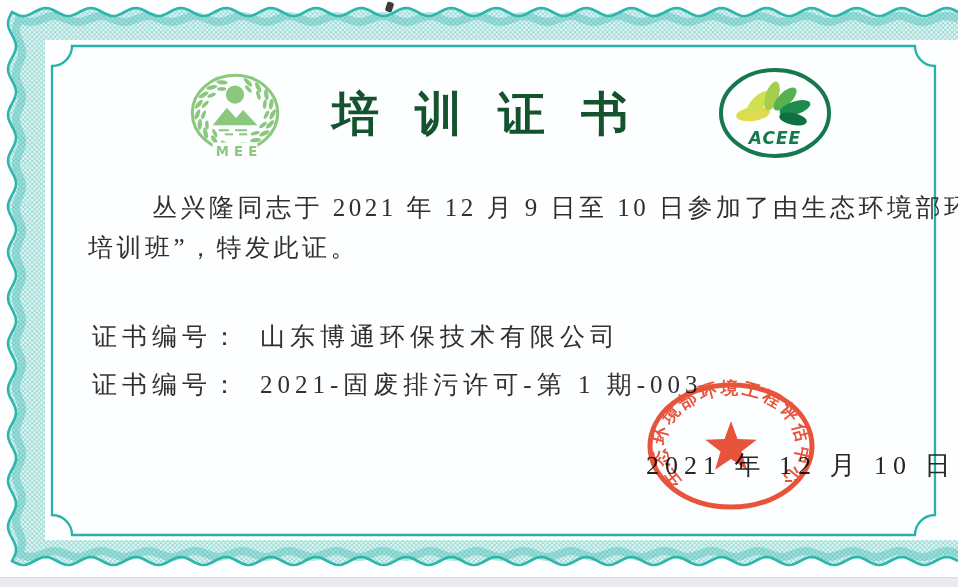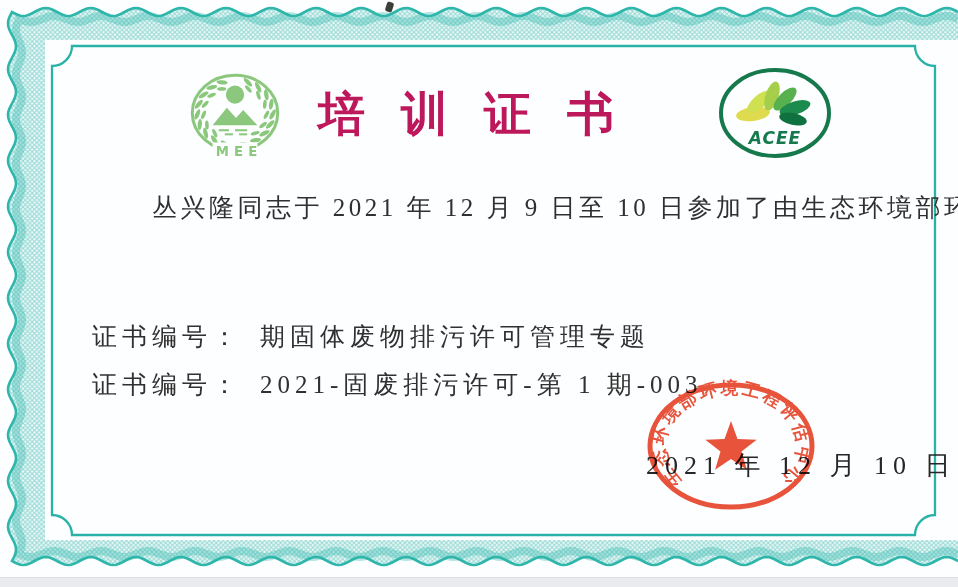"培训证书" .title { color: #be185d -> #14532d; text-align: none -> center }
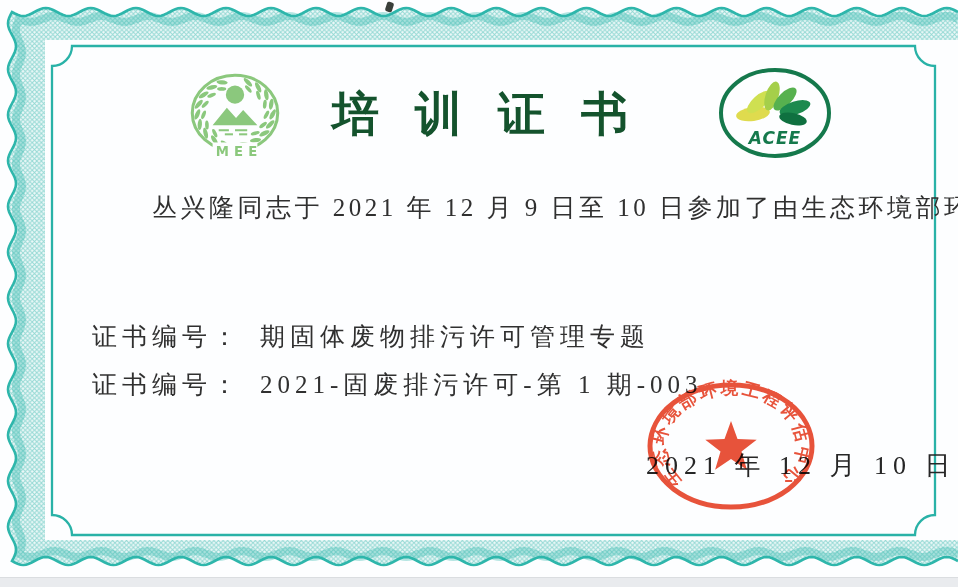"培训班”，特发此证。" div.line { html: none -> <div>培训班”，特发此证。</div> }
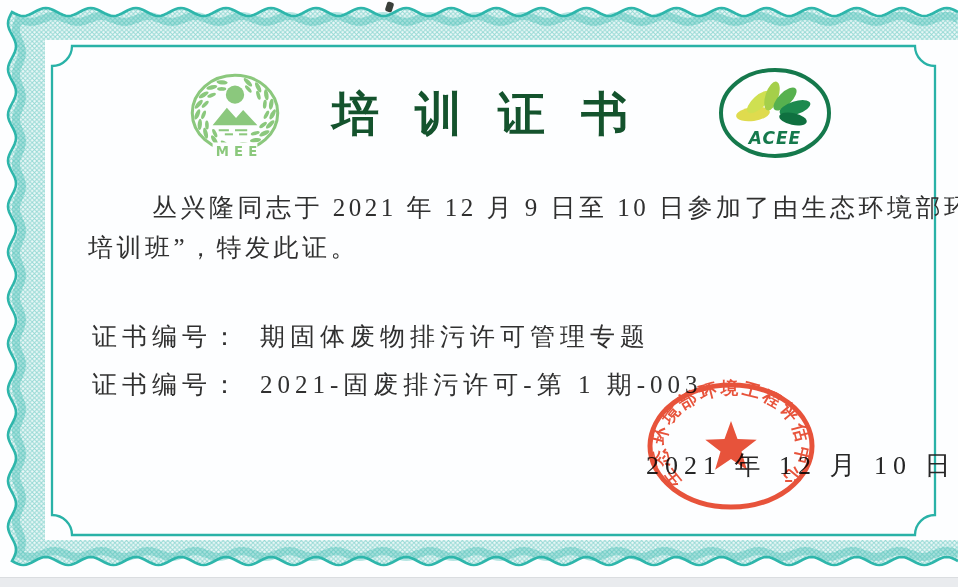"期固体废物排污许可管理专题" span.fvalue { text: 期固体废物排污许可管理专题 -> 山东博通环保技术有限公司 }
